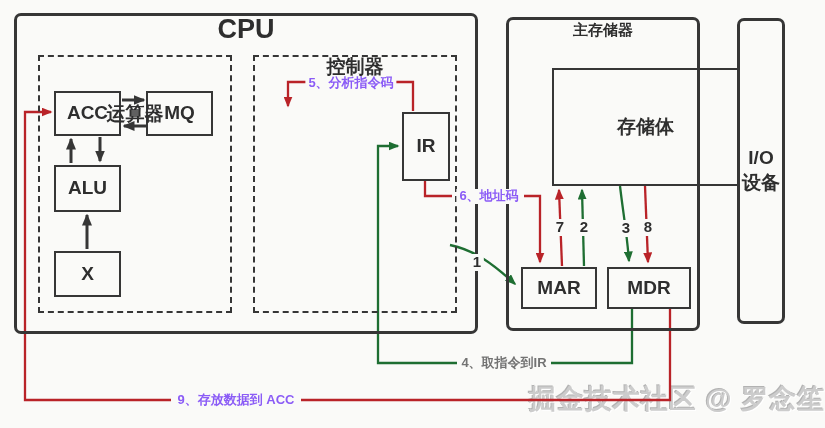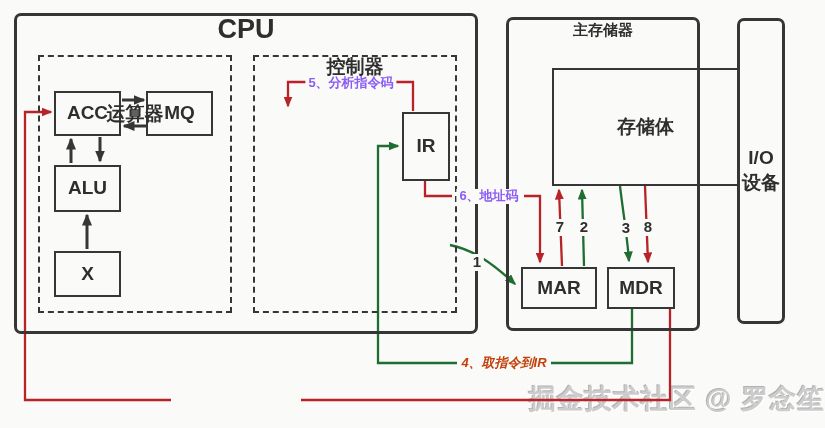"MDR" div.box { width: 68px -> 84px }
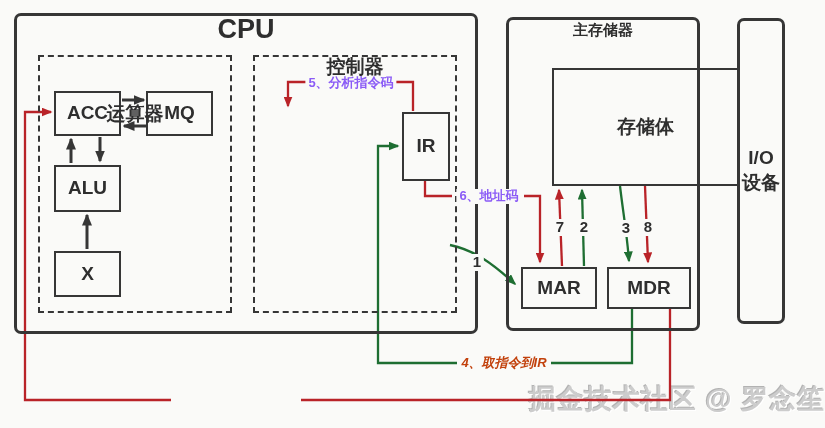"4、取指令到IR" .green-t { color: #c2410c -> #737373; font-style: italic -> none }
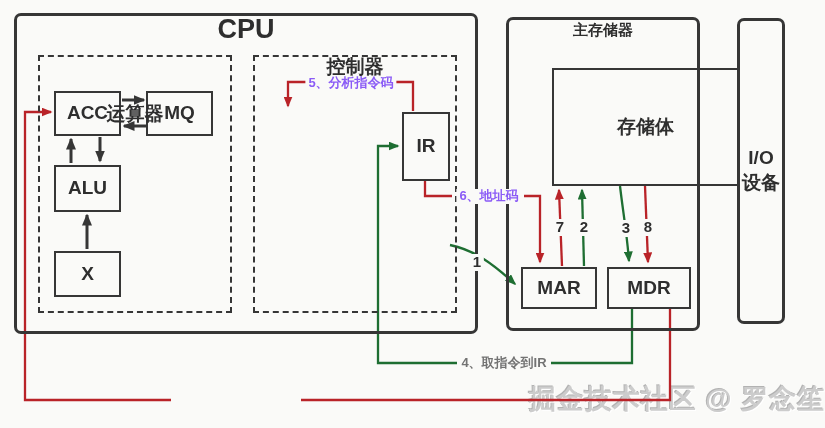"9、存放数据到 ACC" div.step { html: none -> <div>9、存放数据到 ACC</div> }
